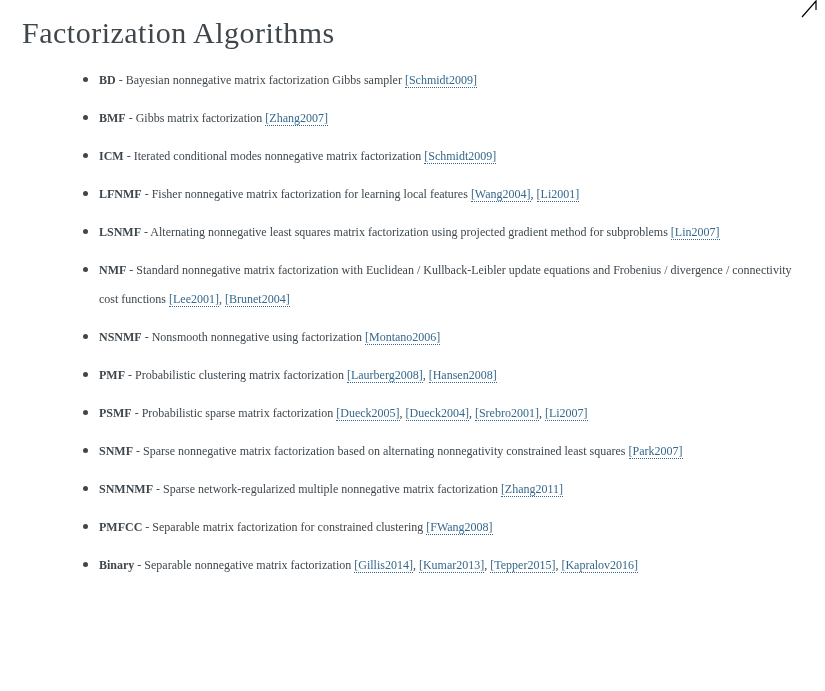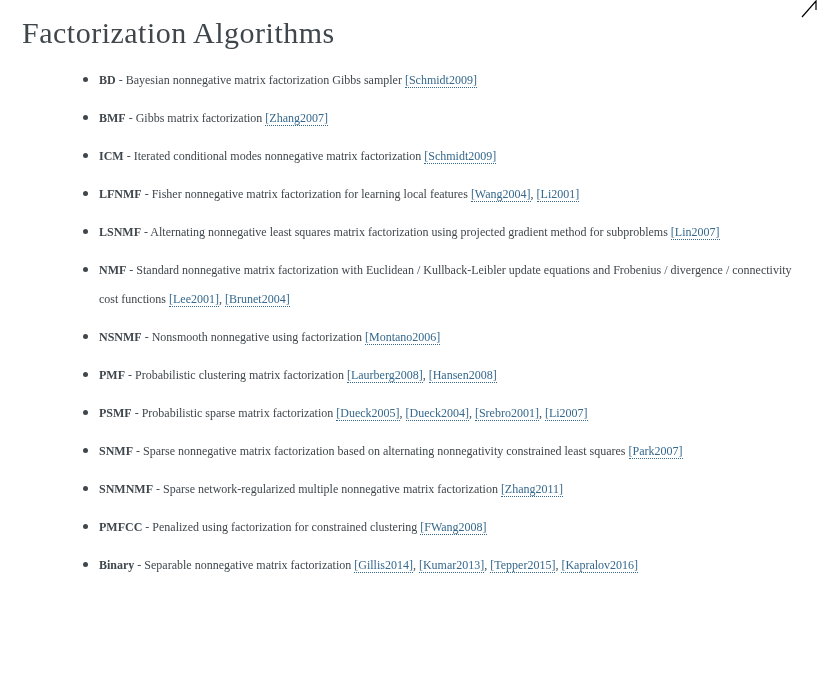"Penalized using factorization for" span { text: Penalized using -> Separable matrix }
